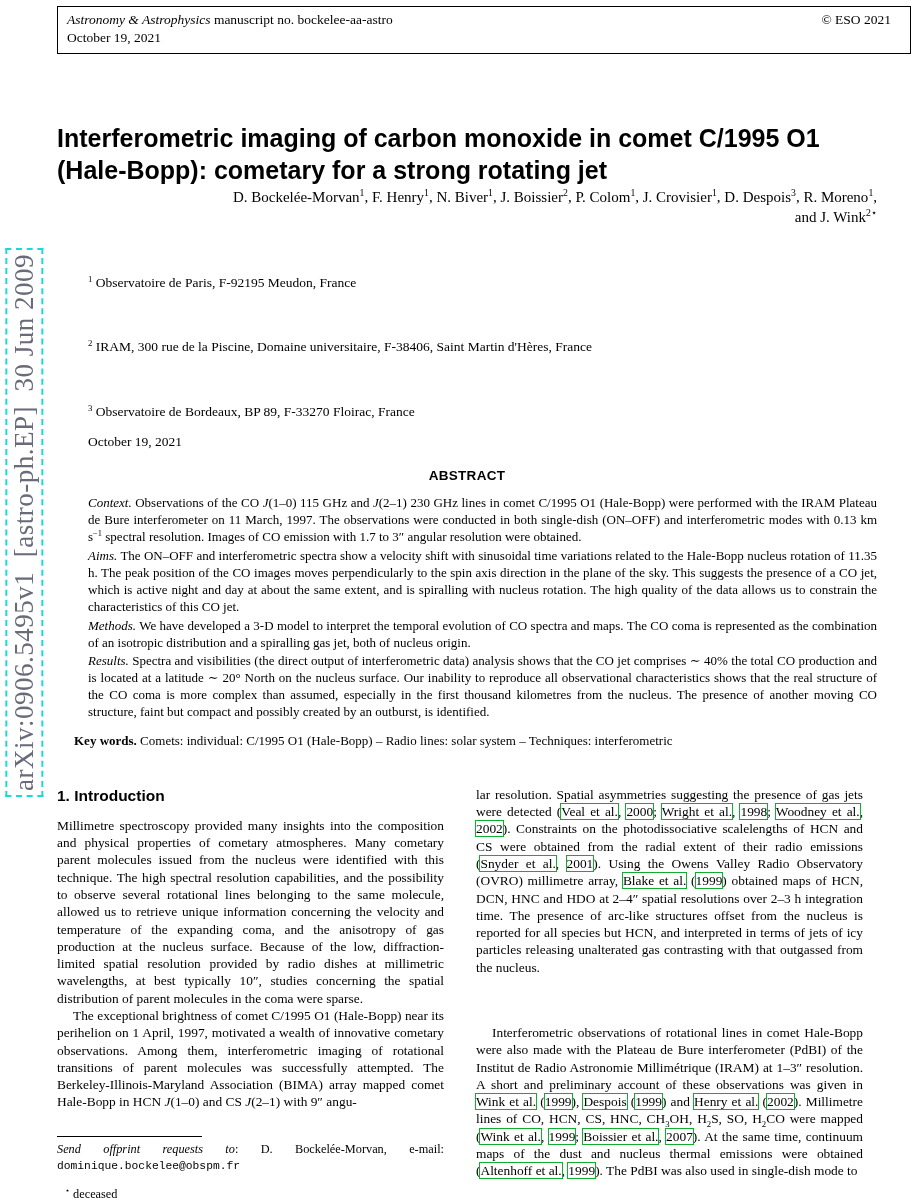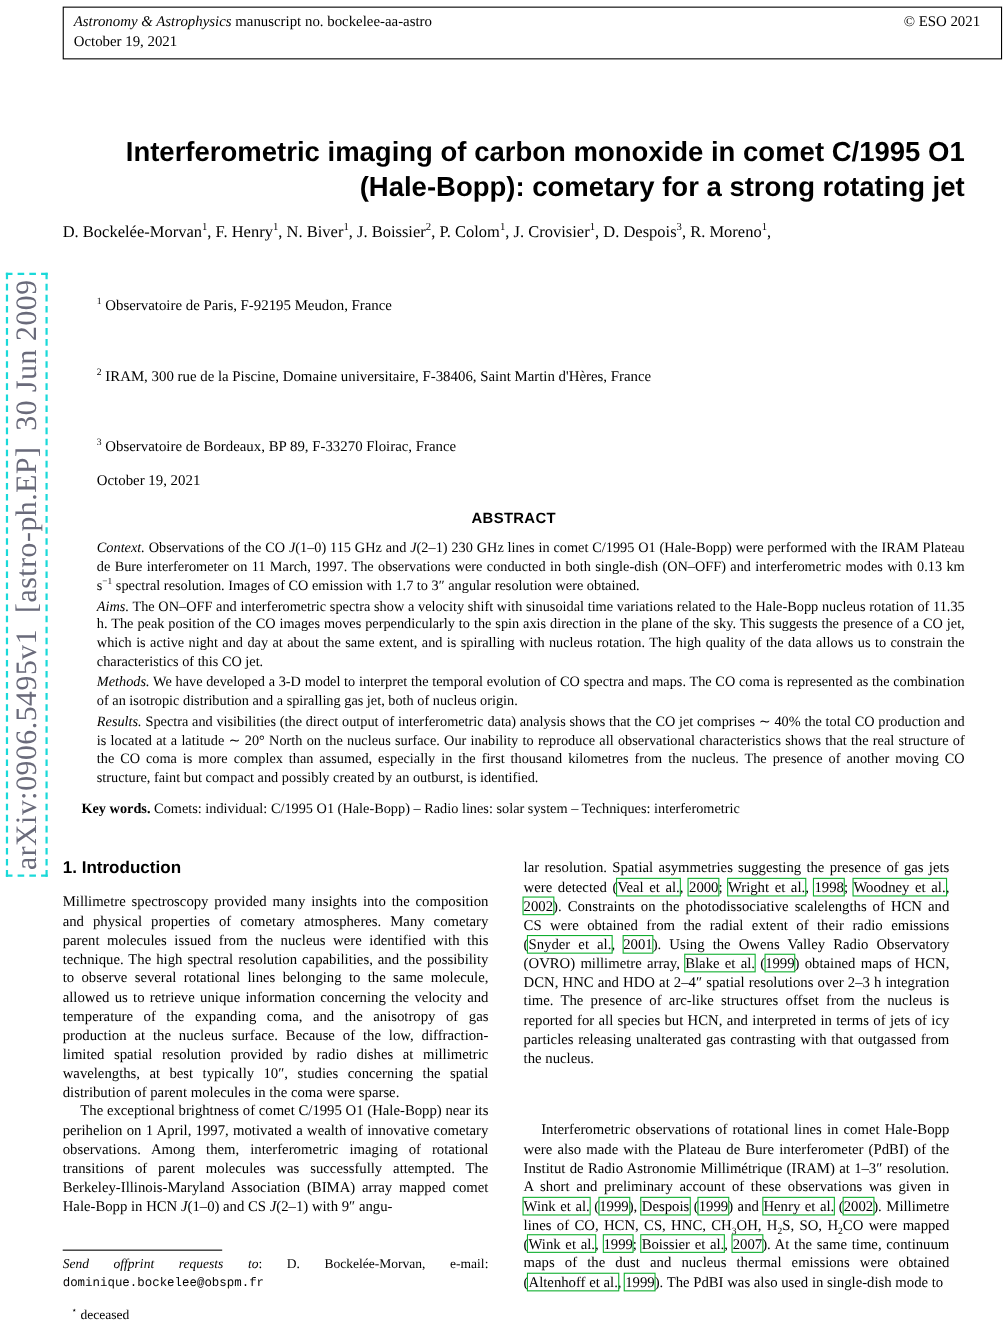"Interferometric imaging of carbon" .title-line { text-align: right -> left }
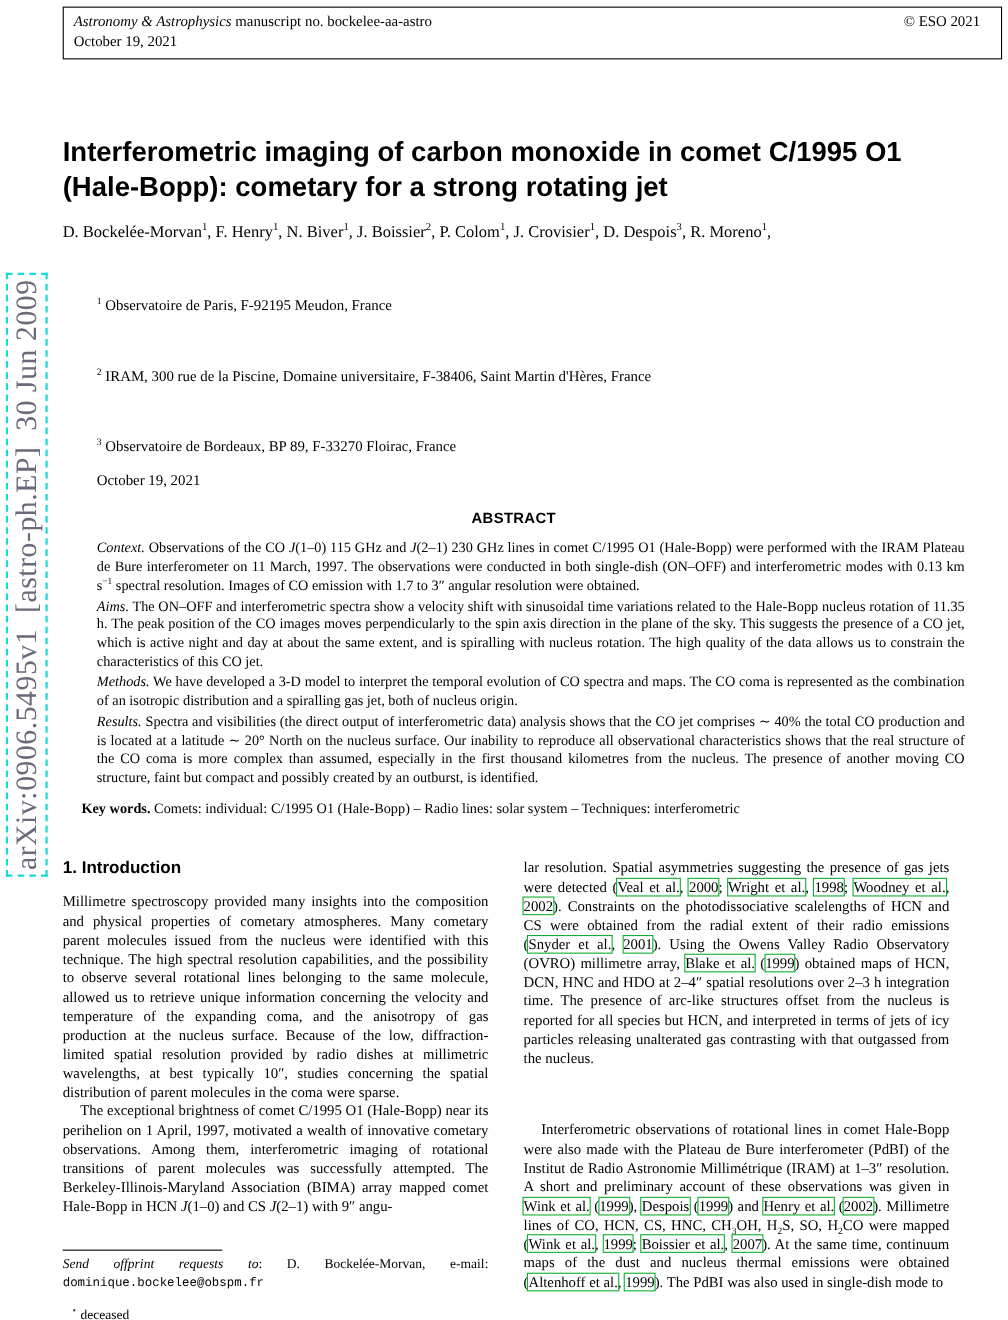"D. Bockelée-Morvan1, F. Henry1, N." .authors { margin-top: 16px -> 2px; text-align: left -> right }
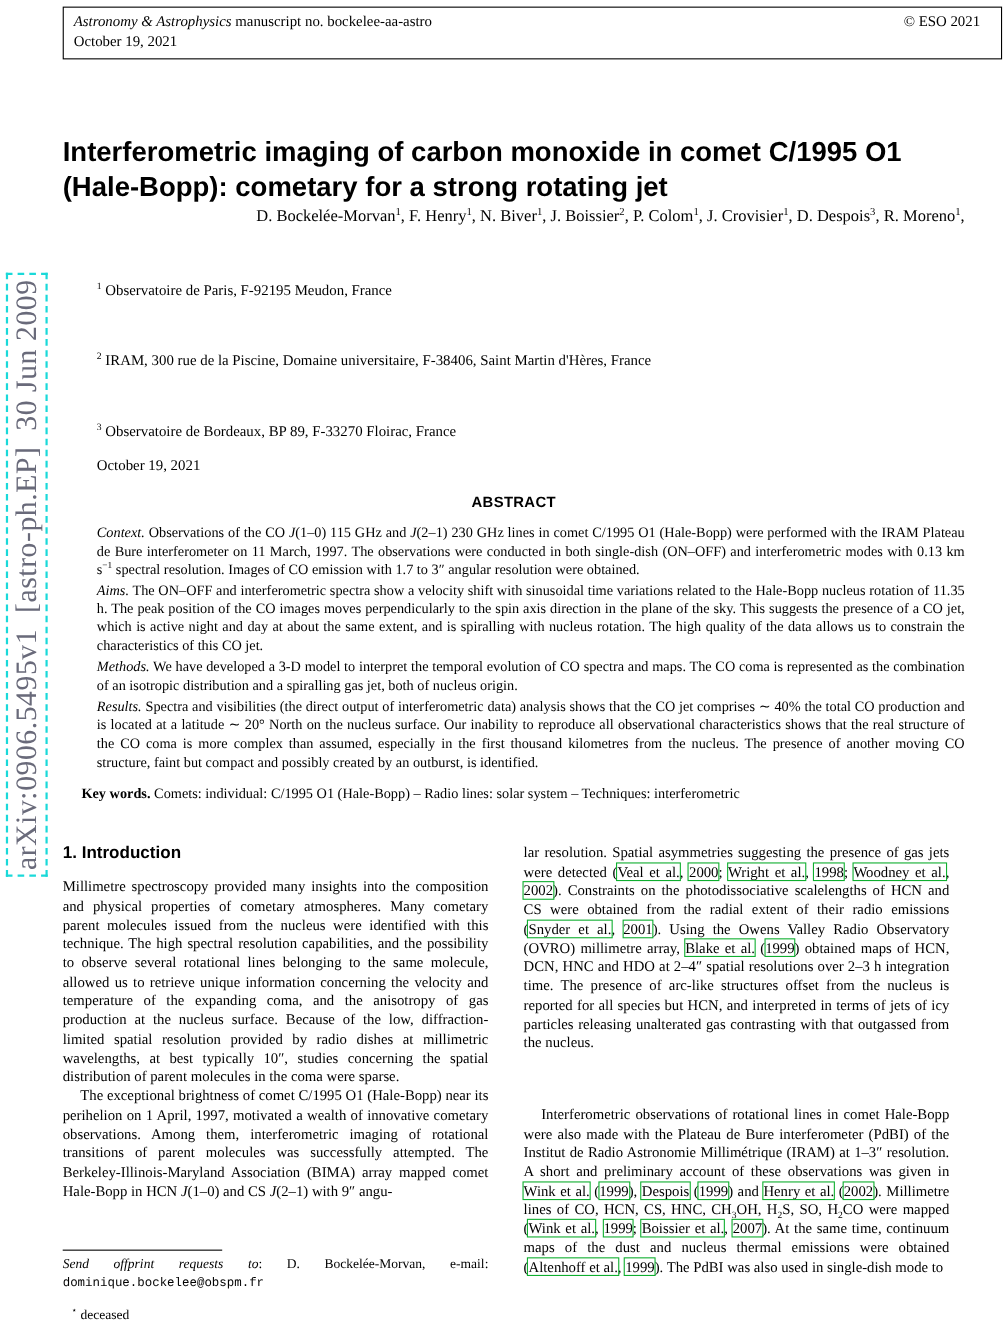"and J. Wink2⋆" div { html: none -> <div>and J. Wink<span>2⋆</span></div> }
